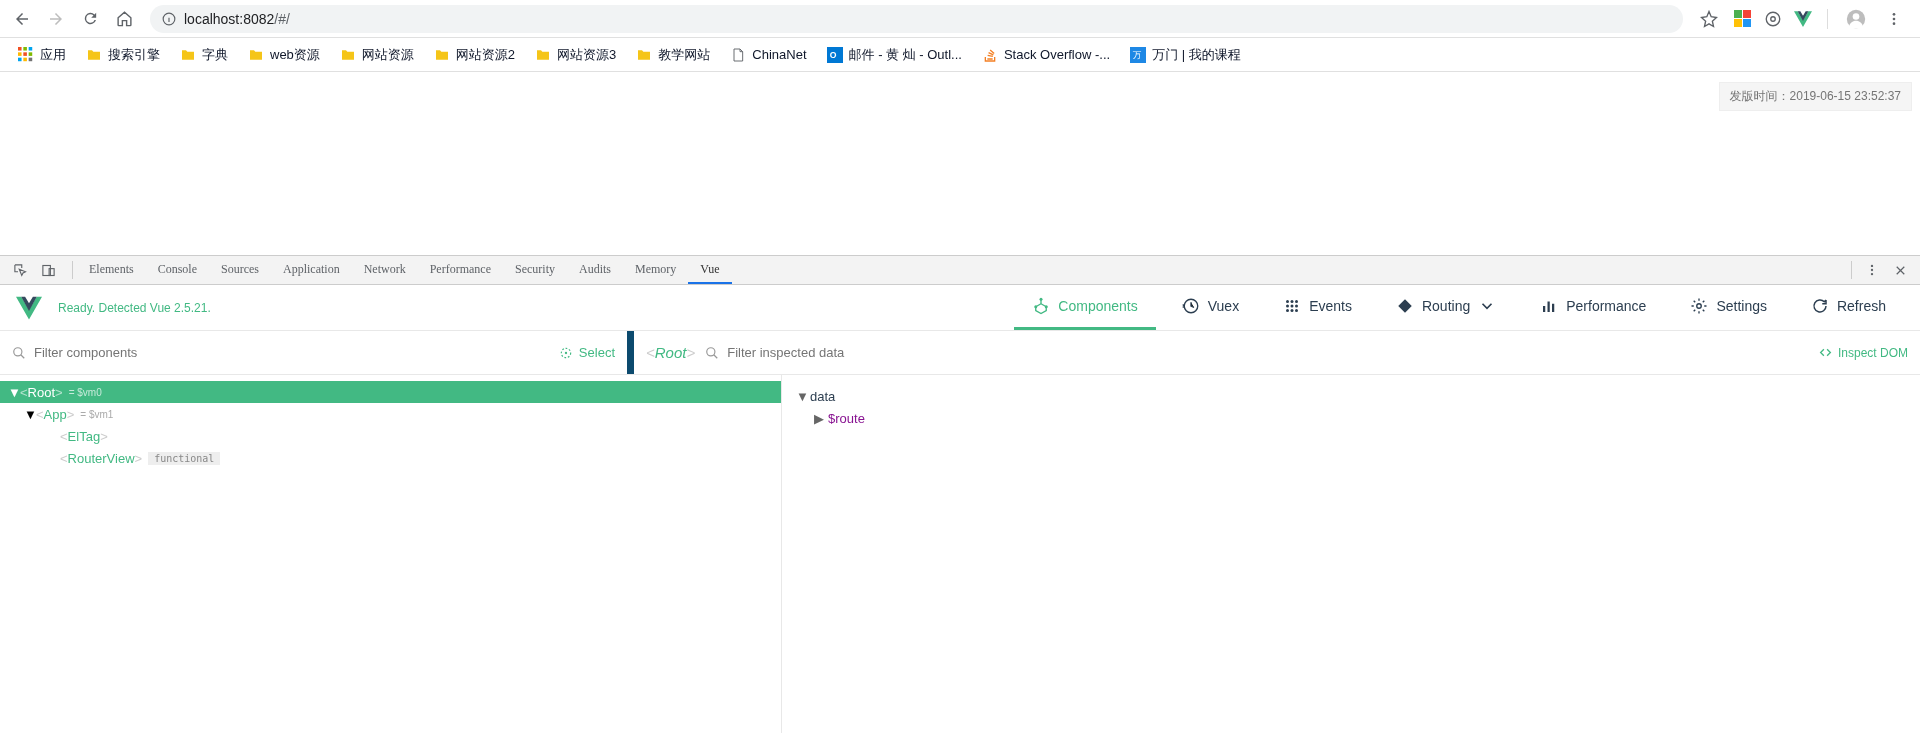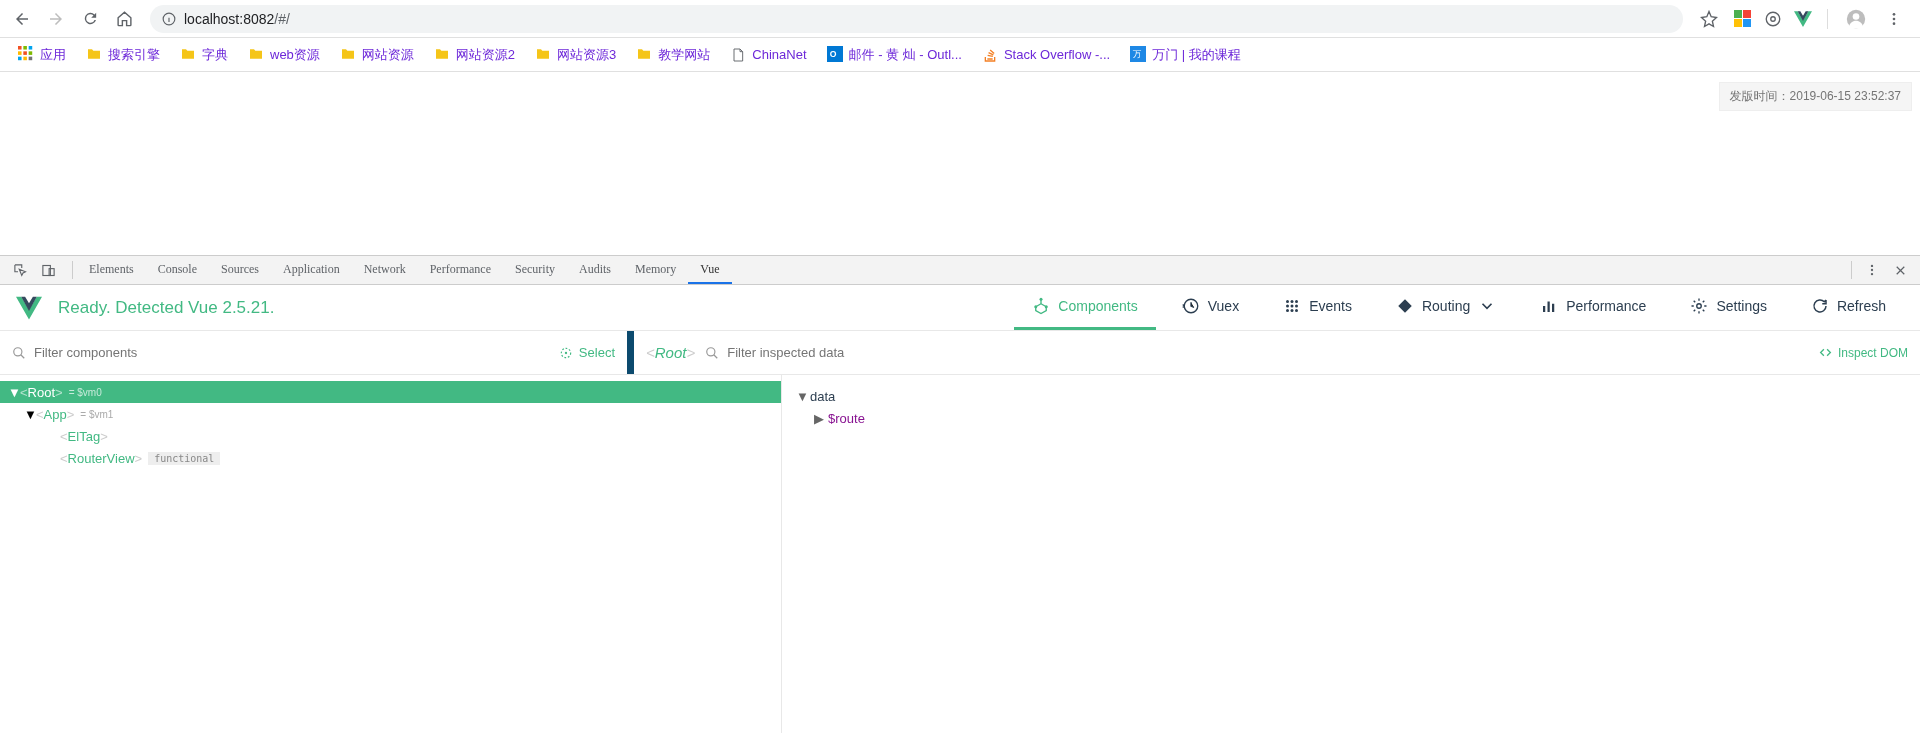"应用" .bookmark { align-items: flex-start -> center; color: #6d28d9 -> #0f172a }
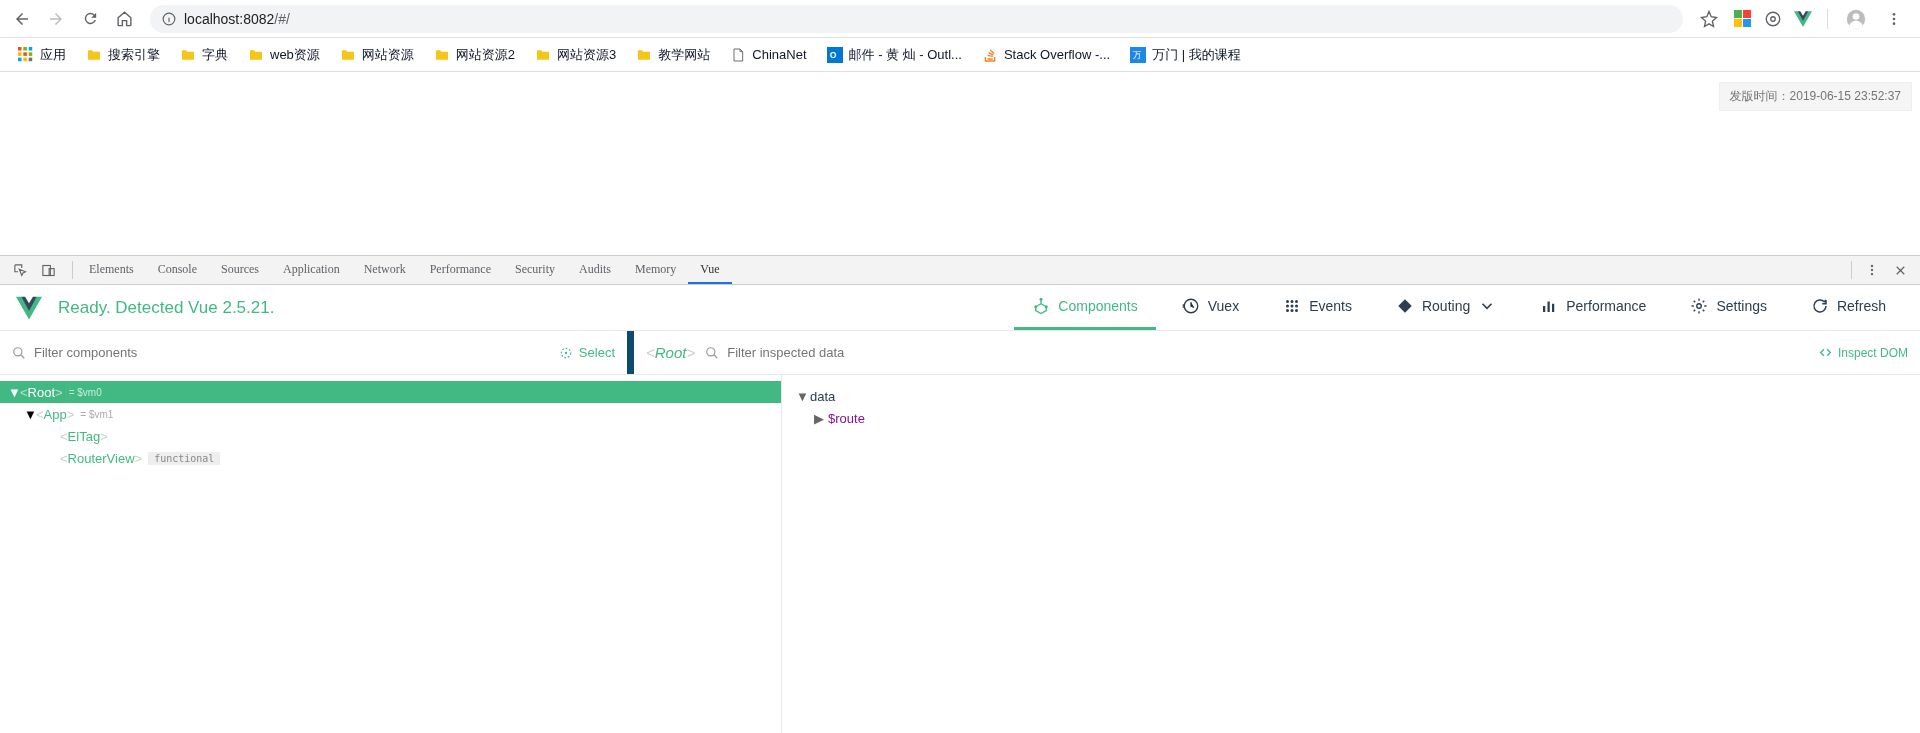"Ready. Detected Vue 2.5.21." .vue-status { font-size: 17px -> 12px }
